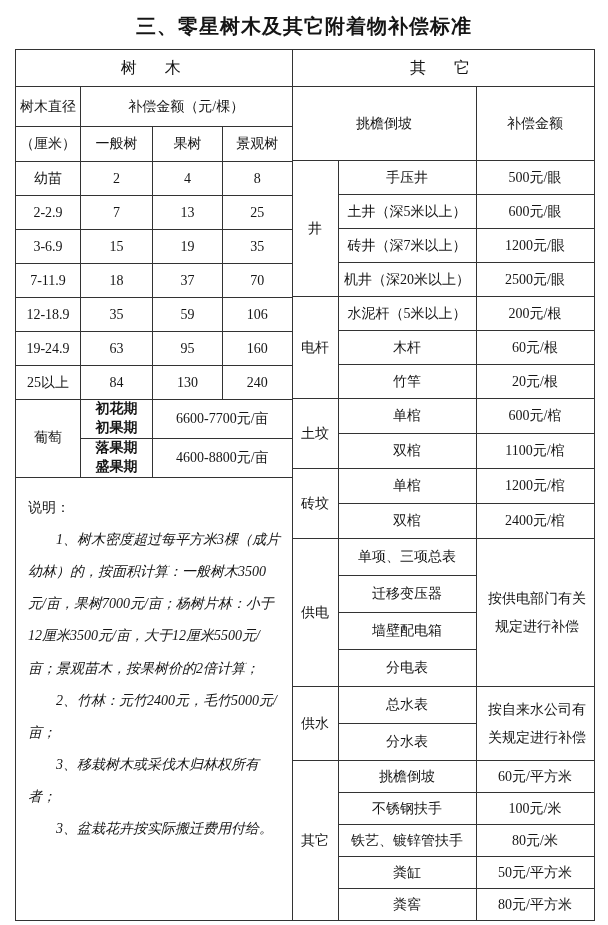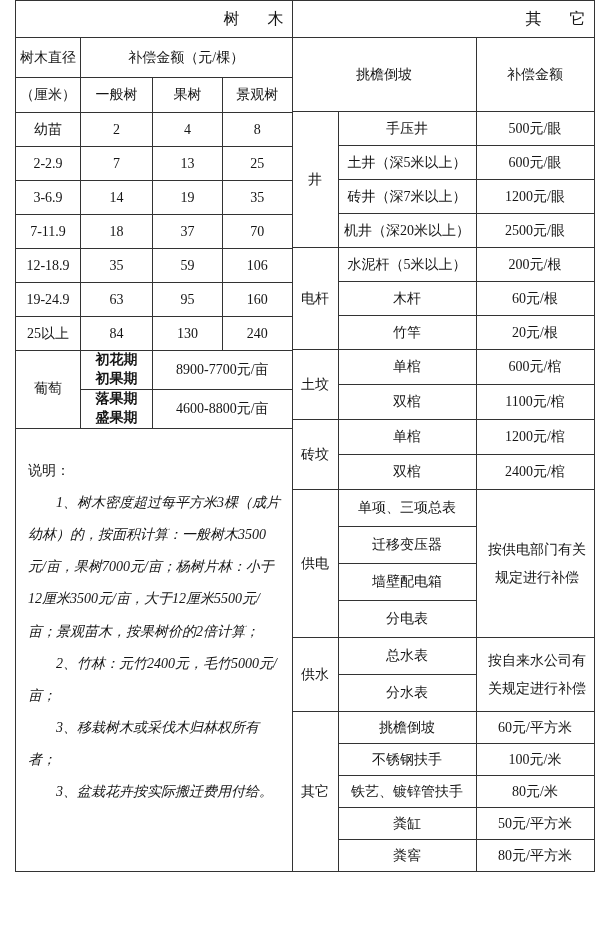"三、零星树木及其它附着物补偿标准" h1.title { html: none -> <h1>三、零星树木及其它附着物补偿标准</h1> }
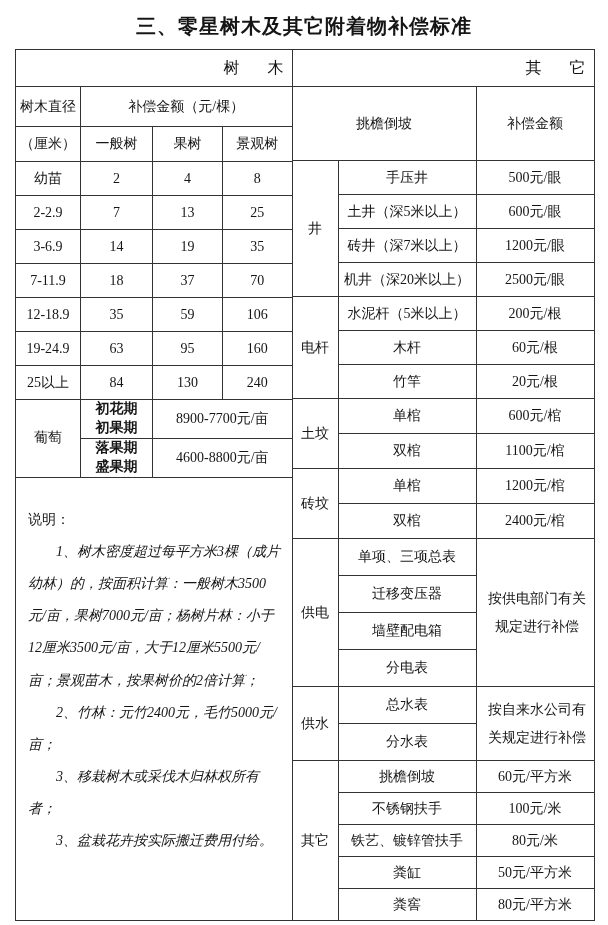"树 木" .sec-header { text-align: right -> none }
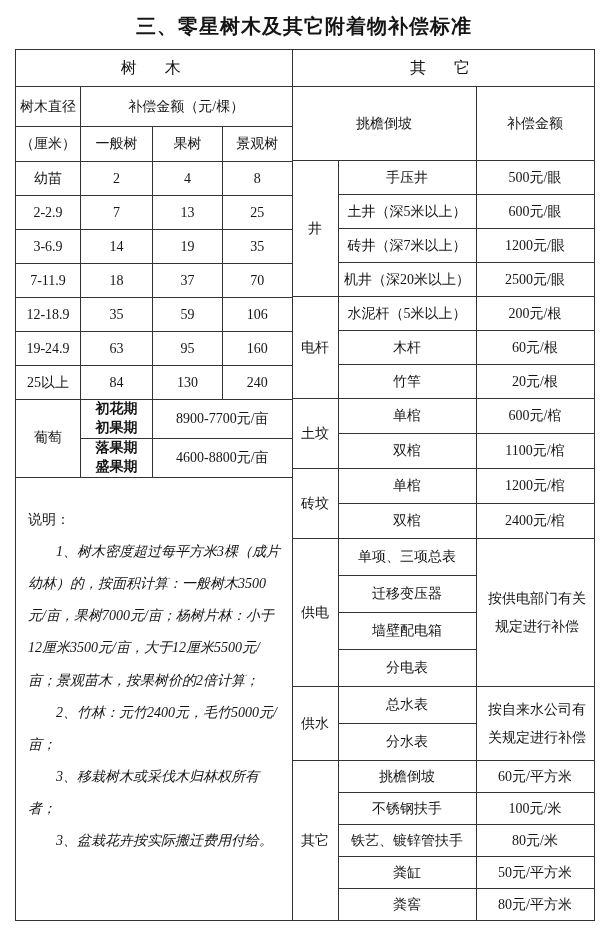"14" td { text: 14 -> 15 }
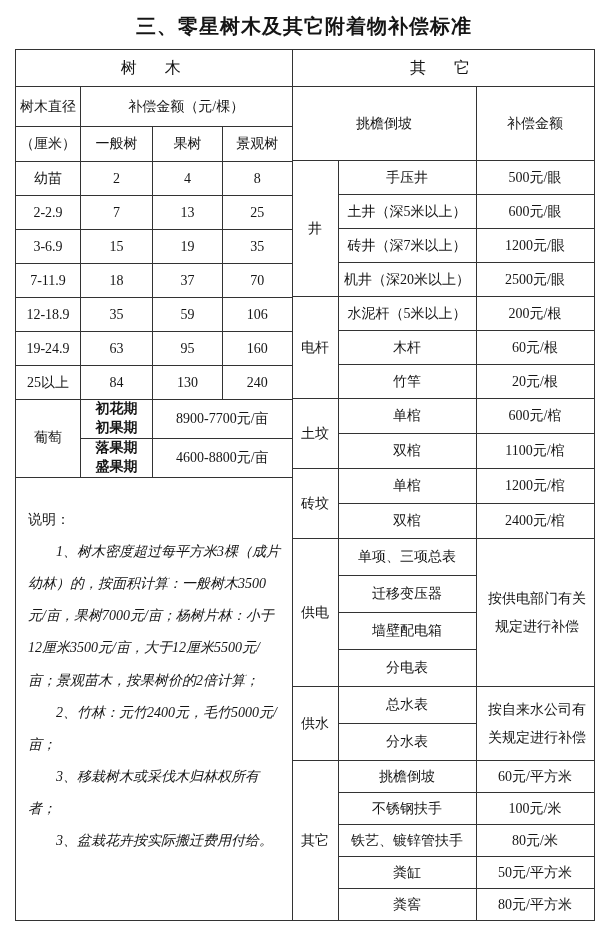"8900-7700元/亩" td { text: 8900-7700 -> 6600-7700 }
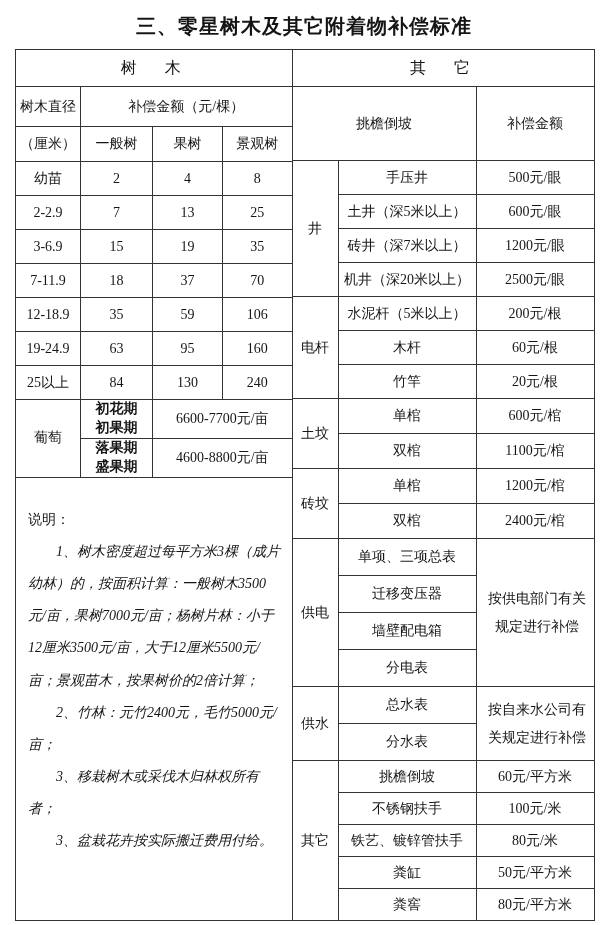"说明：" .notes-cell { padding: 26px 10px 0 12px -> 14px 10px 0 12px }
